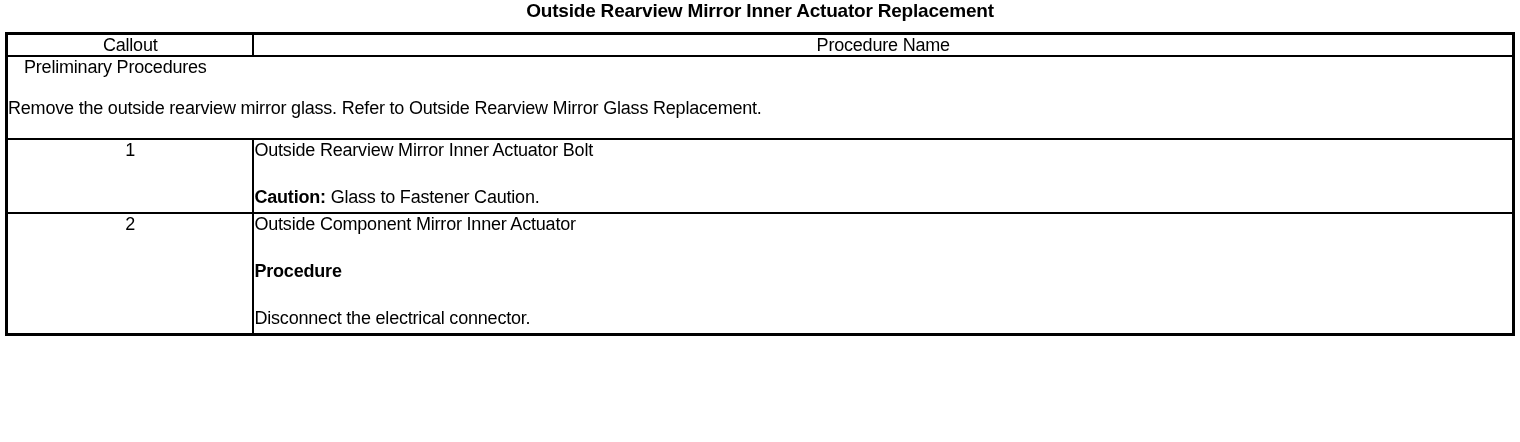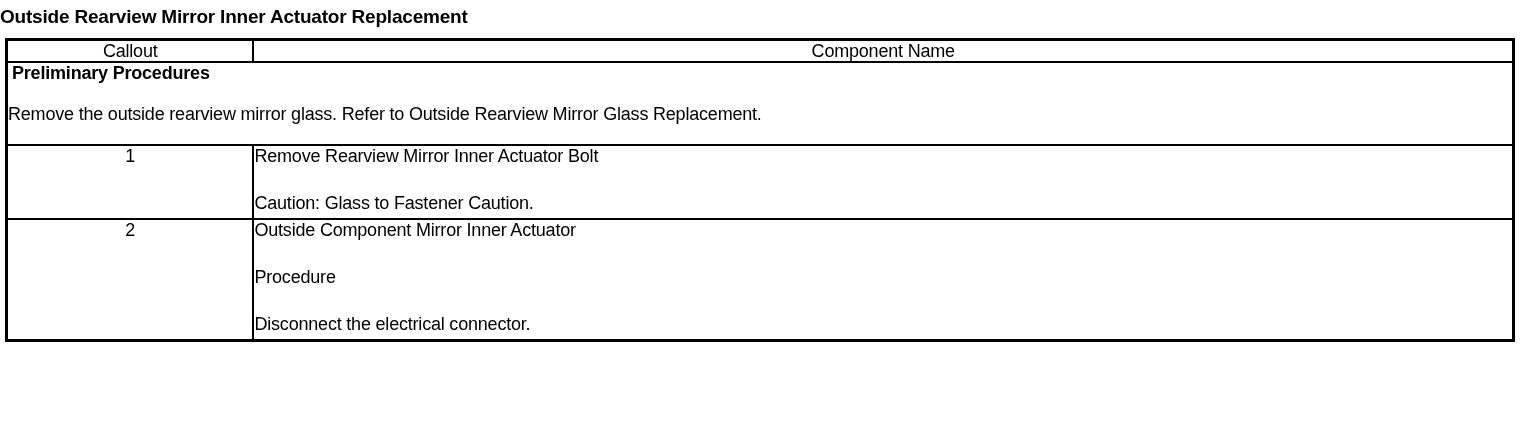"Outside Rearview Mirror Inner Actuator" .doc-title { padding-top: 6px -> none; text-align: none -> center }
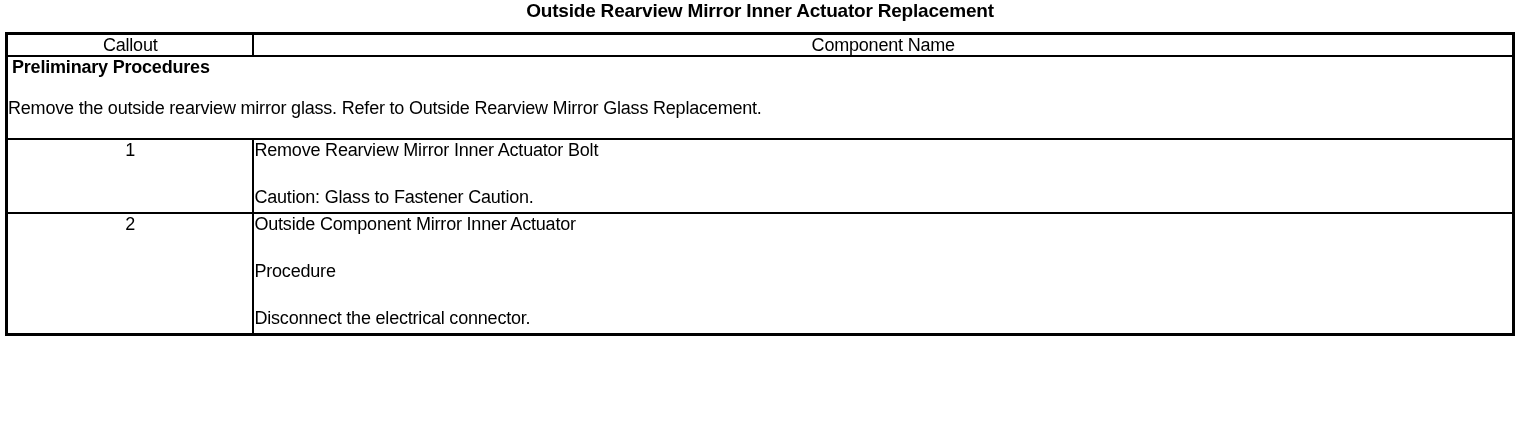"Component Name" th.hdr-cell { text: Component -> Procedure }
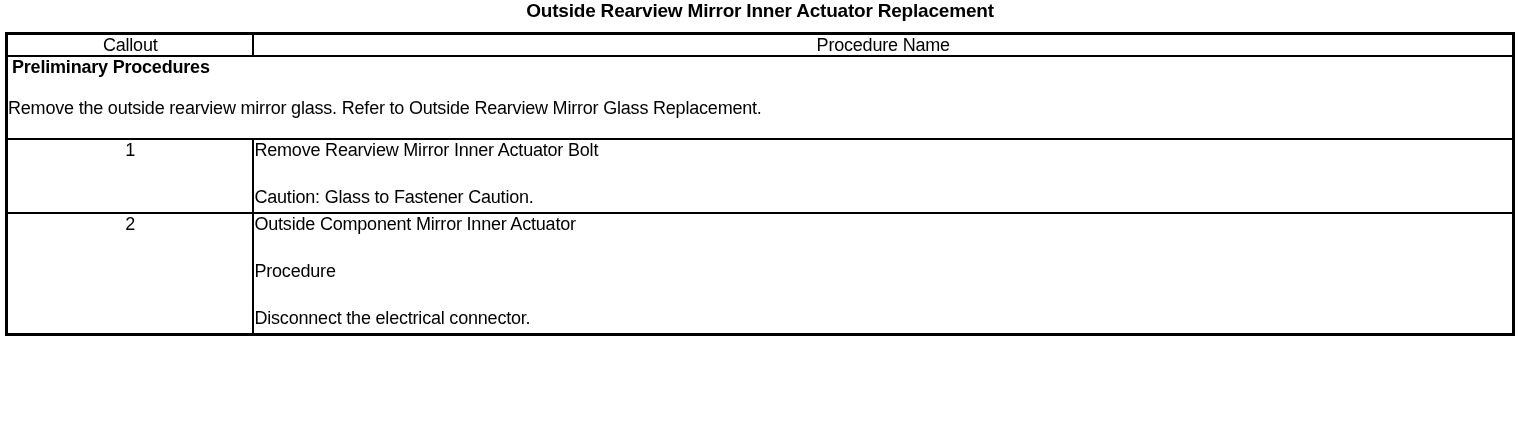"Preliminary Procedures" .prelim-head { font-weight: bold -> normal; margin: 0 0 20px 4px -> 0 0 20px 16px }
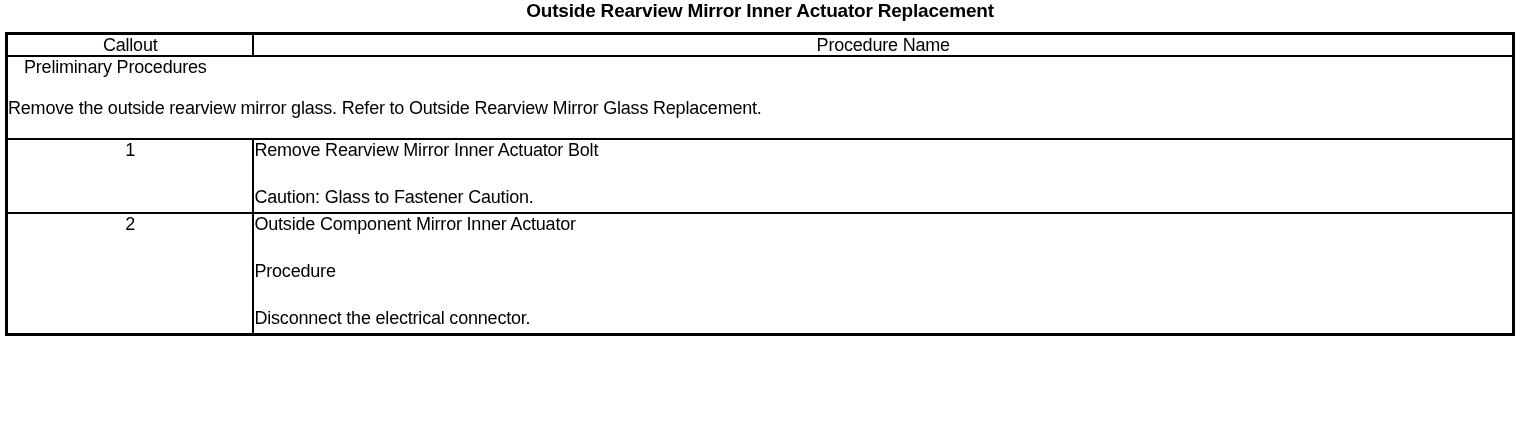"Remove Rearview Mirror Inner Actuator" p { text: Remove -> Outside }
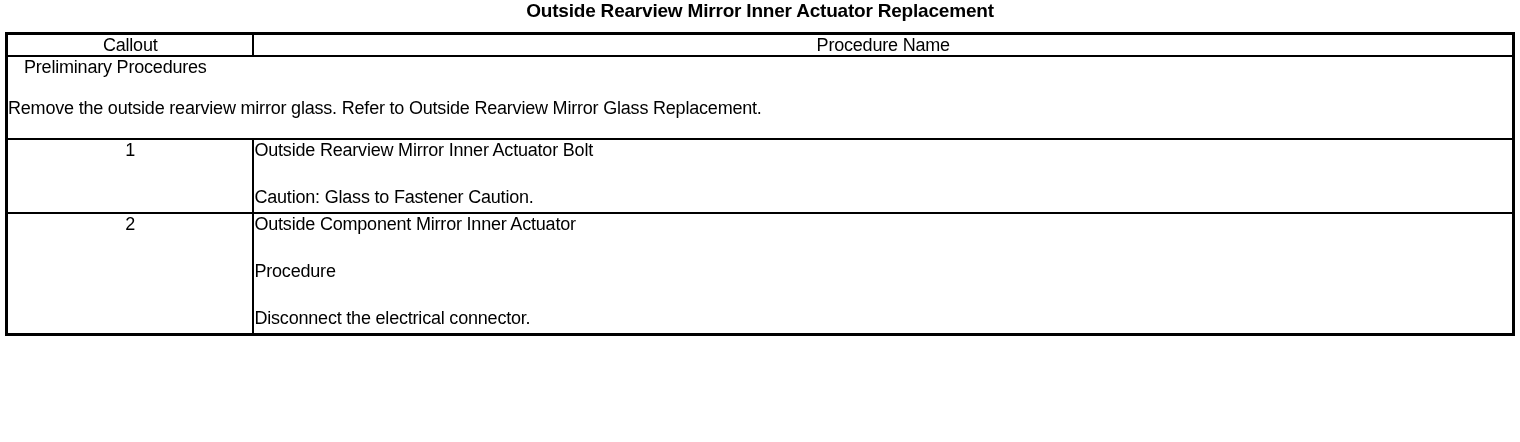"Caution:" .name-cell .strong { font-weight: normal -> bold }
